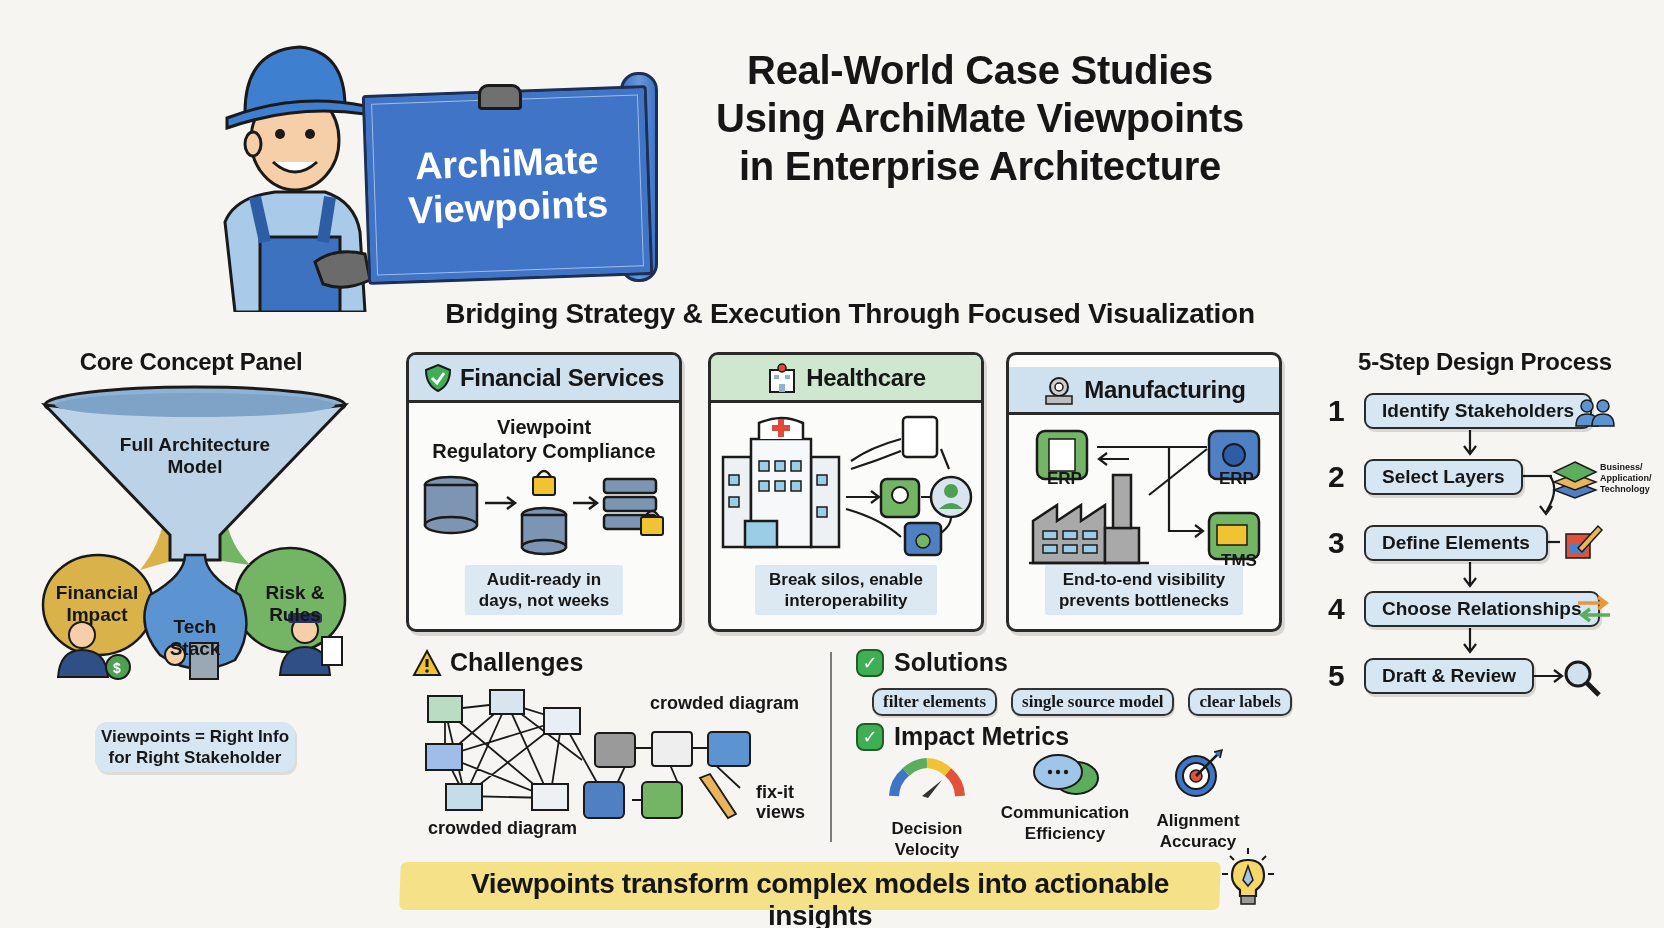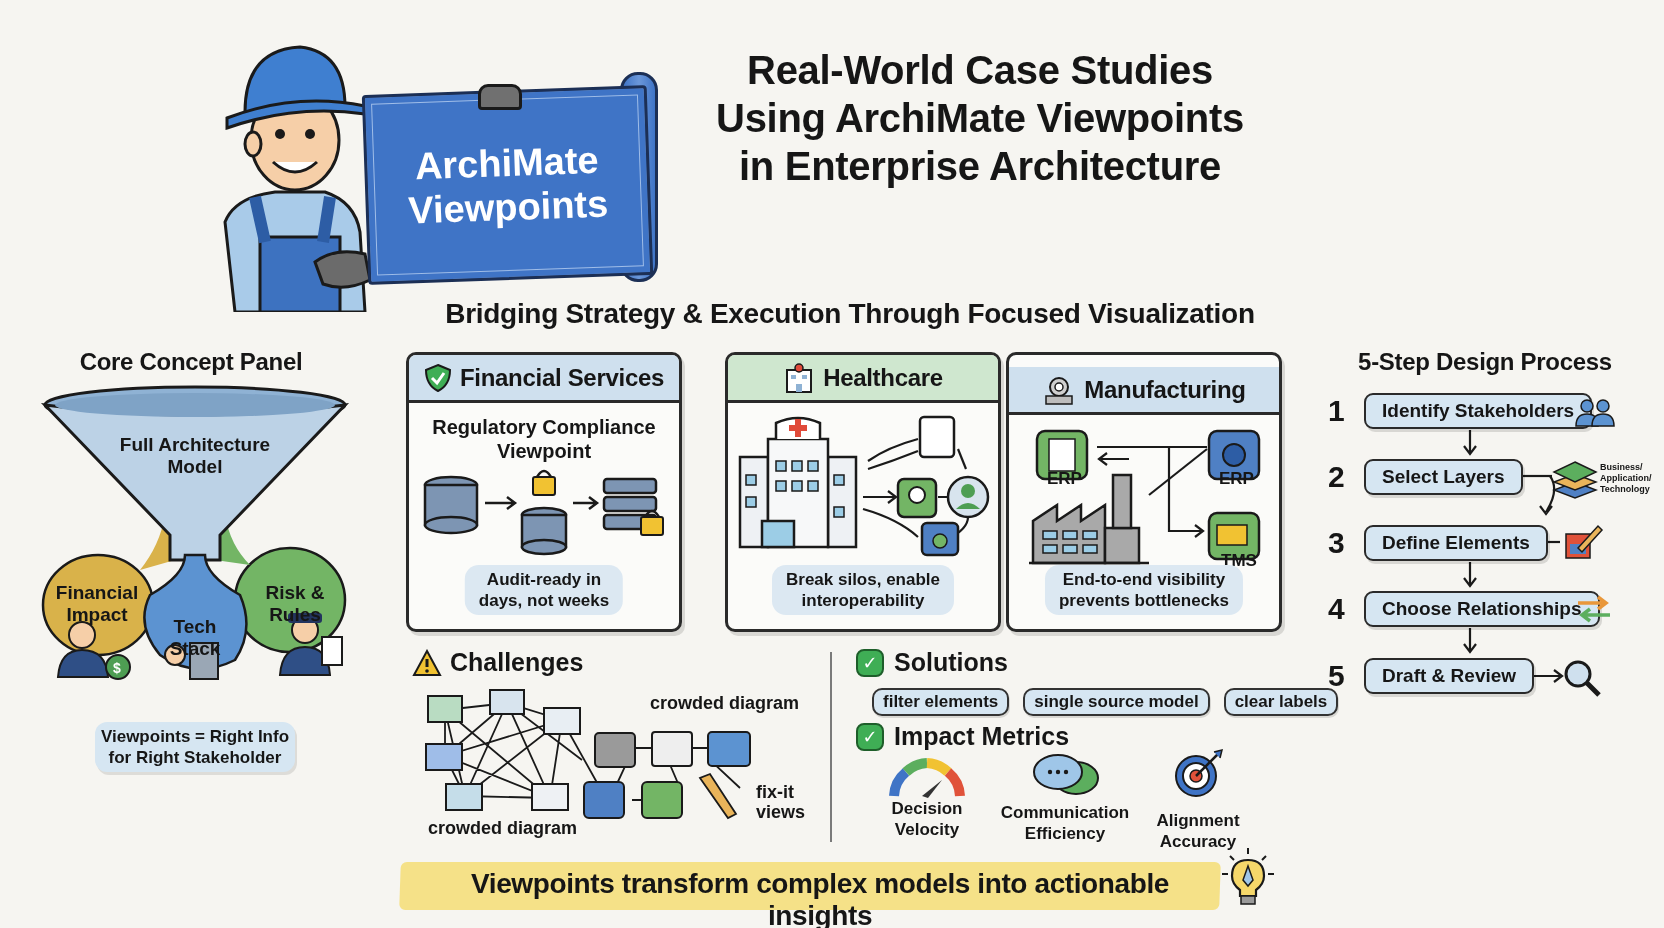"Healthcare" div.abs { left: 725px -> 708px }
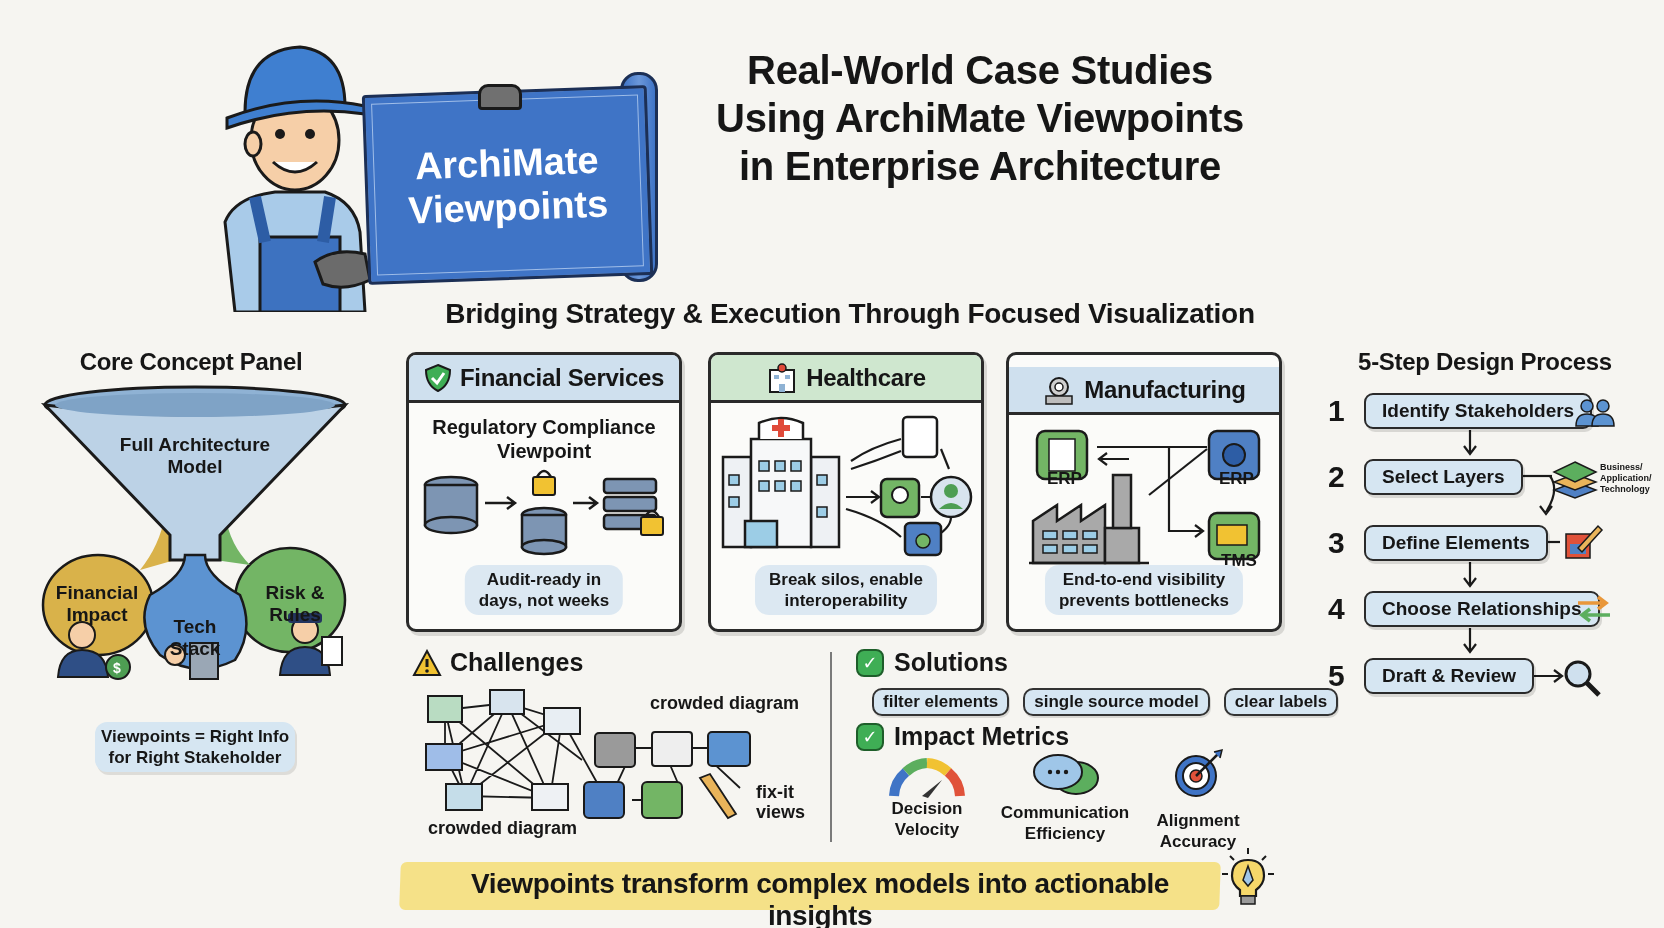"Regulatory Compliance" div { order: before "Viewpoint" -> after "Viewpoint" }
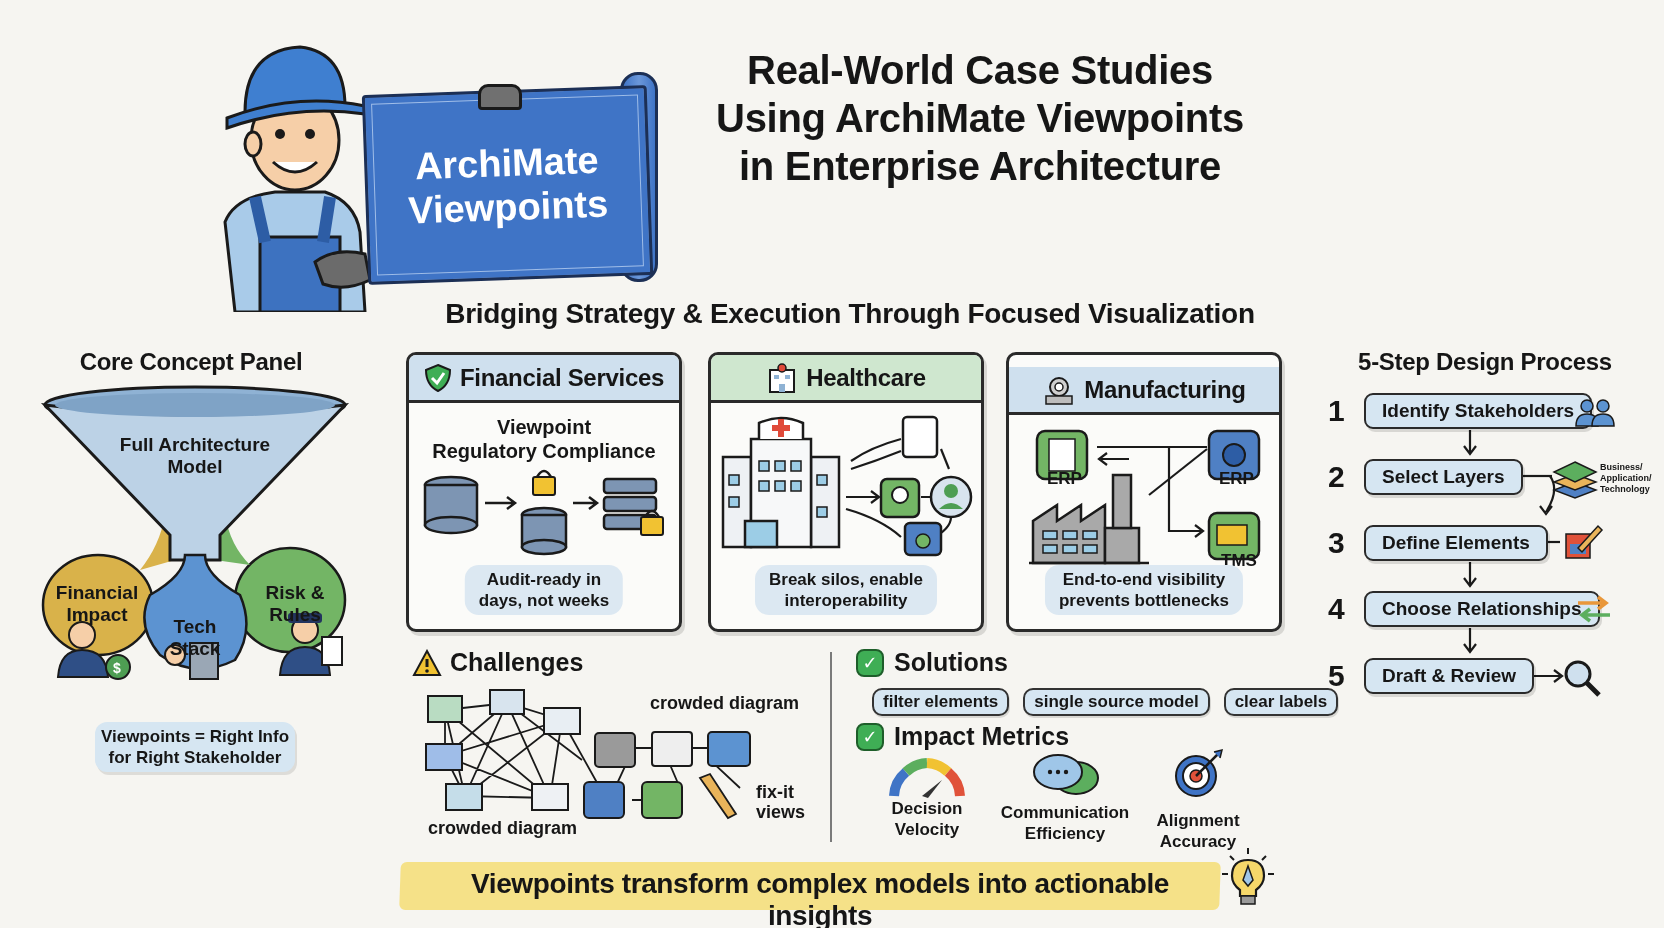"Audit-ready in" .card-foot { border-radius: 14px -> 2px }
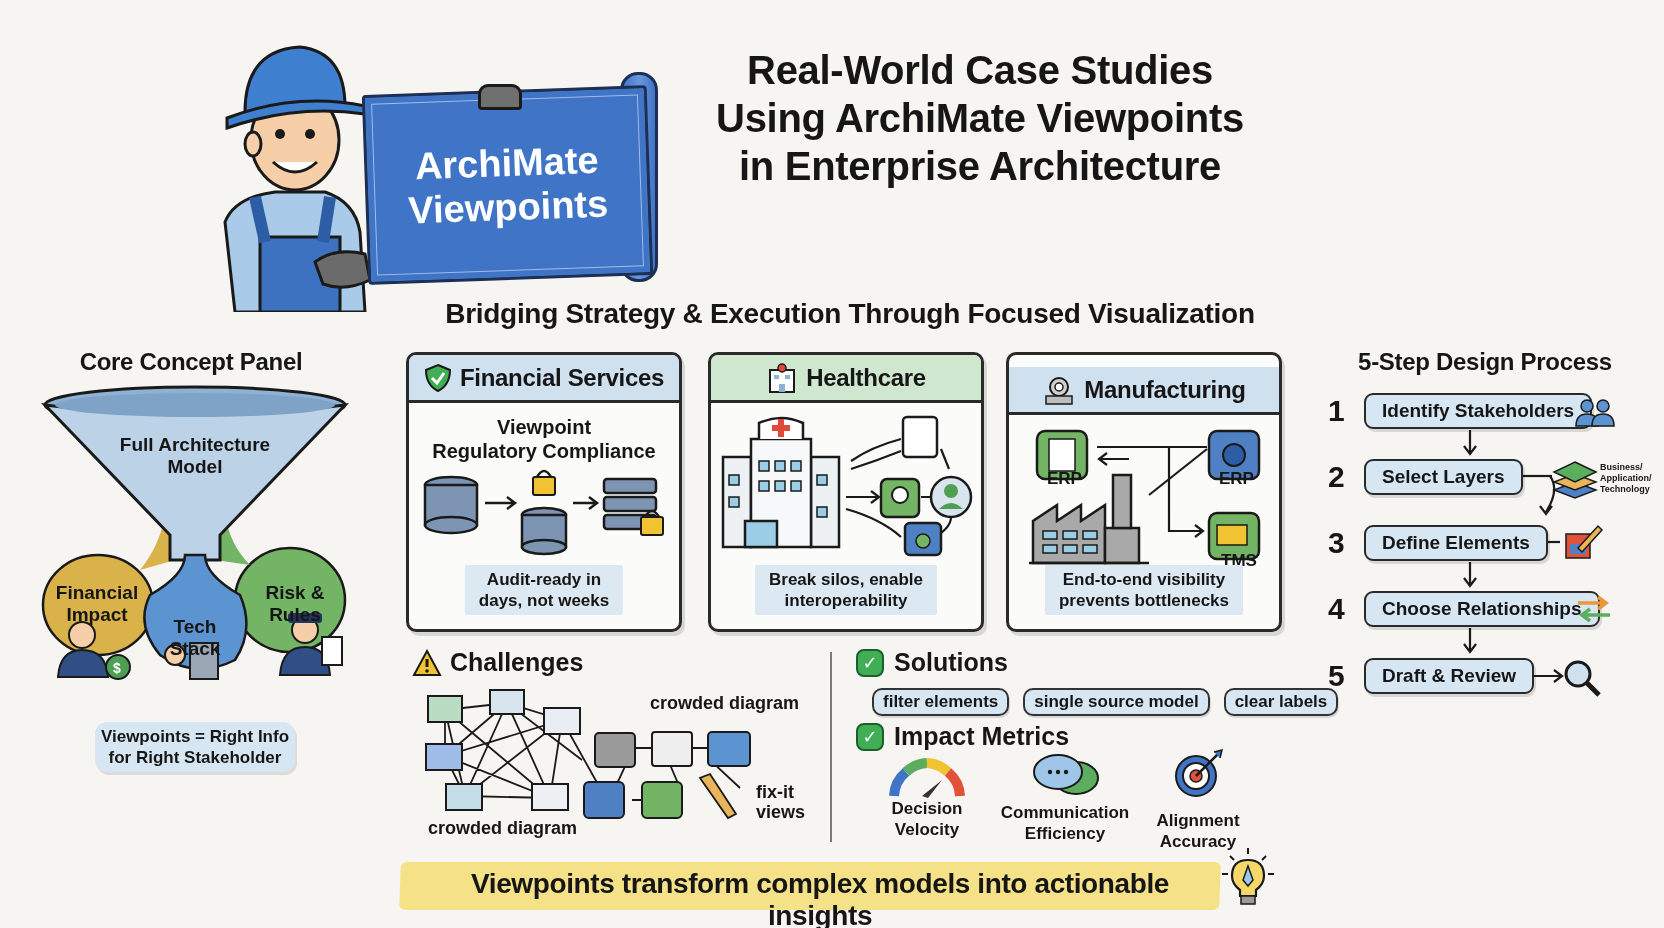"filter elements" .pill { font-family: none -> Liberation Serif, serif }
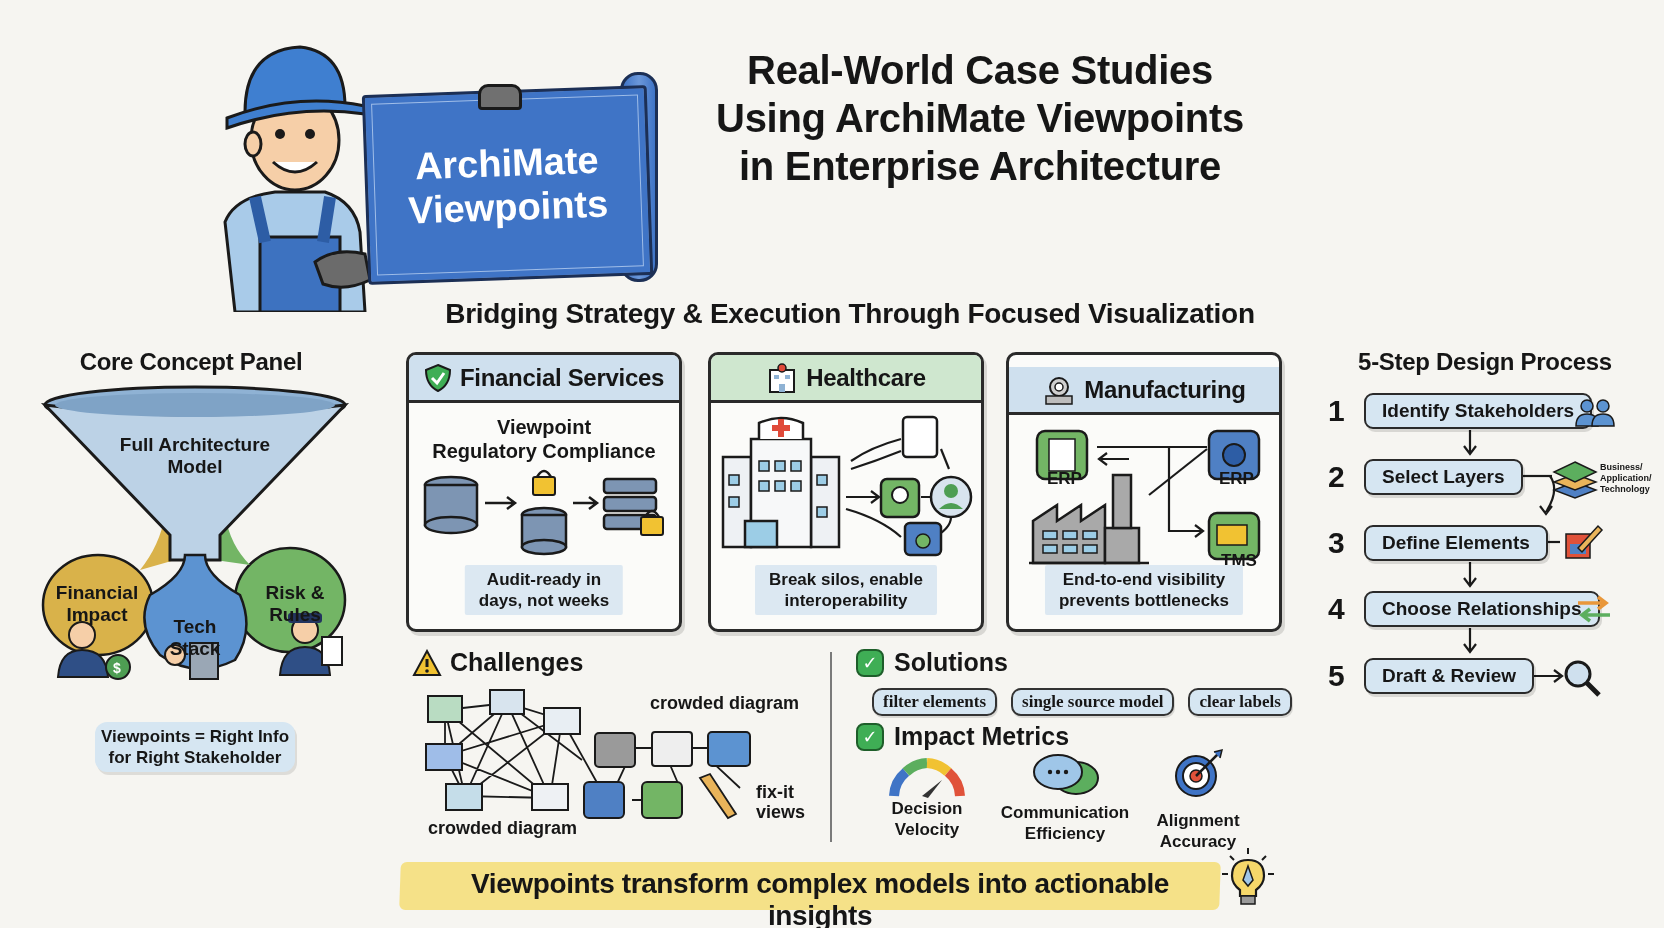"Decision" div.metric-label { margin-top: 0 -> 20px }
